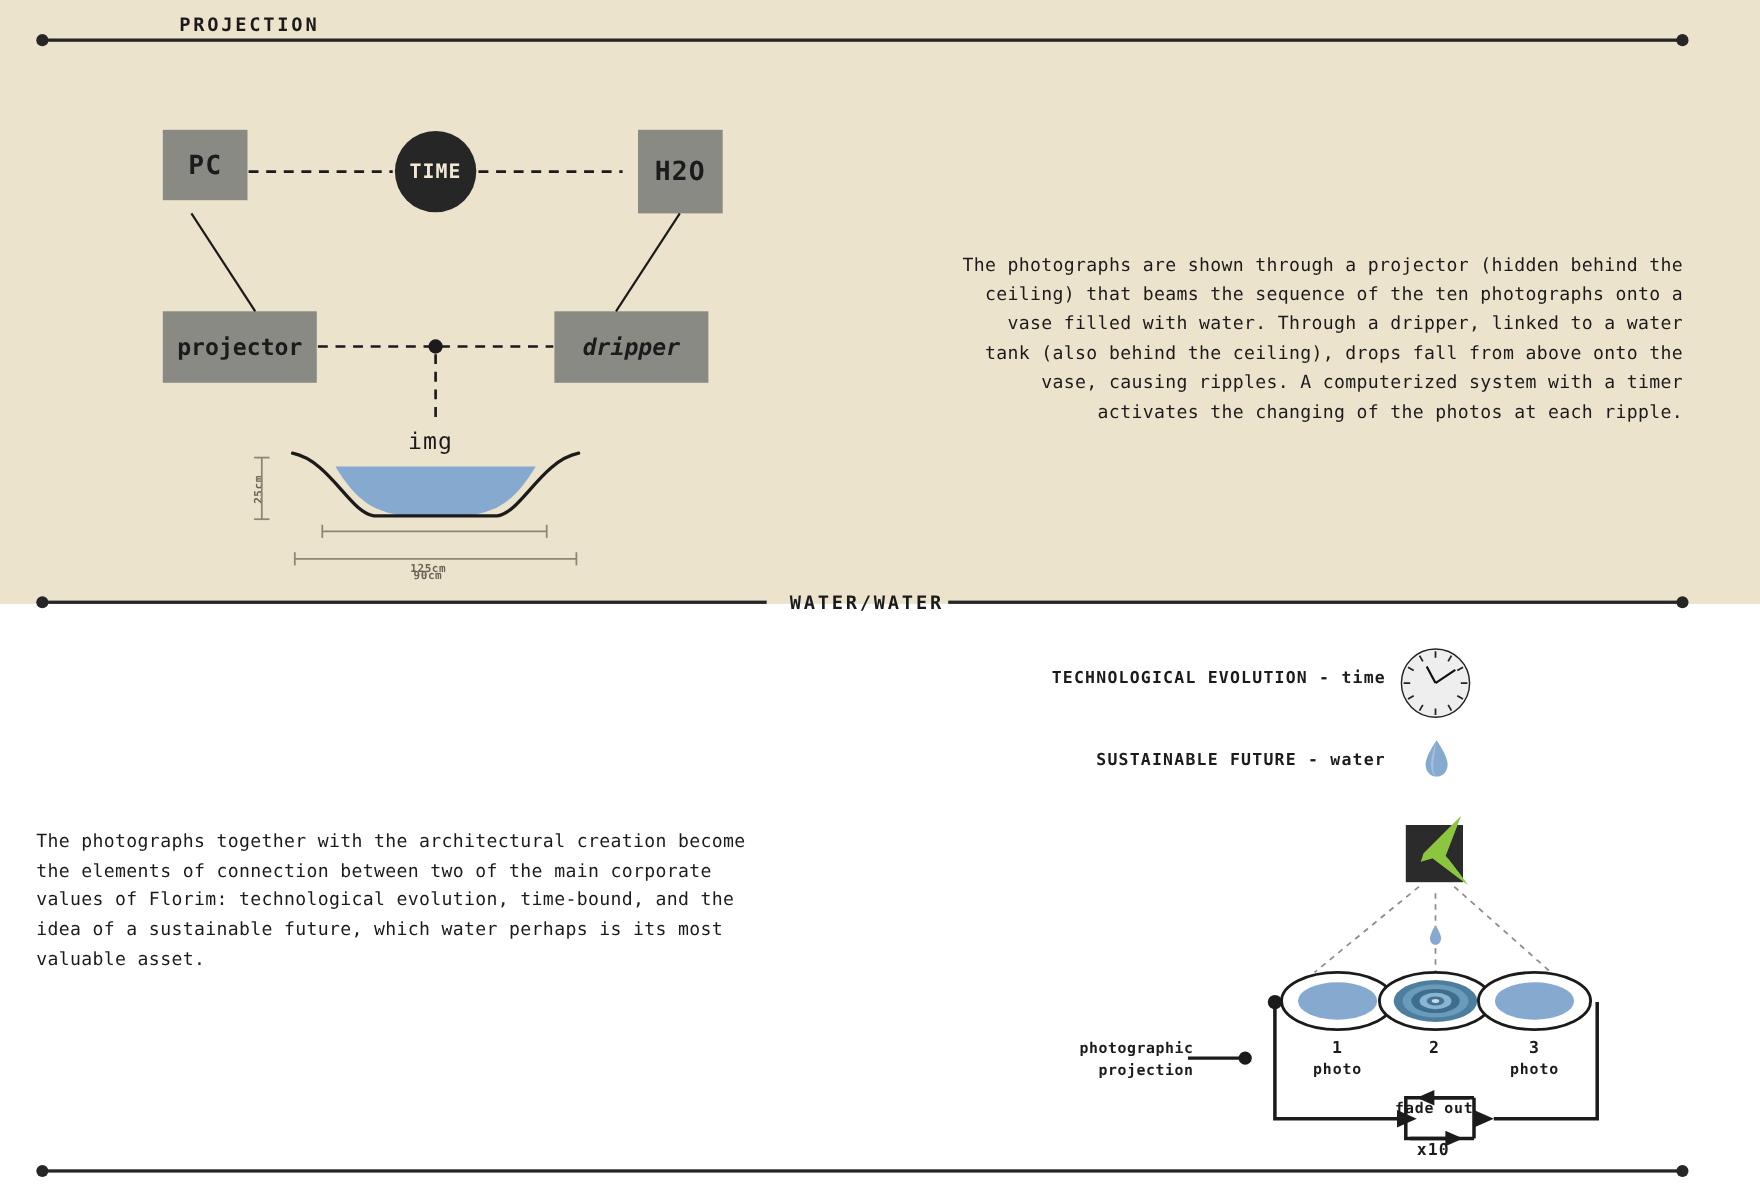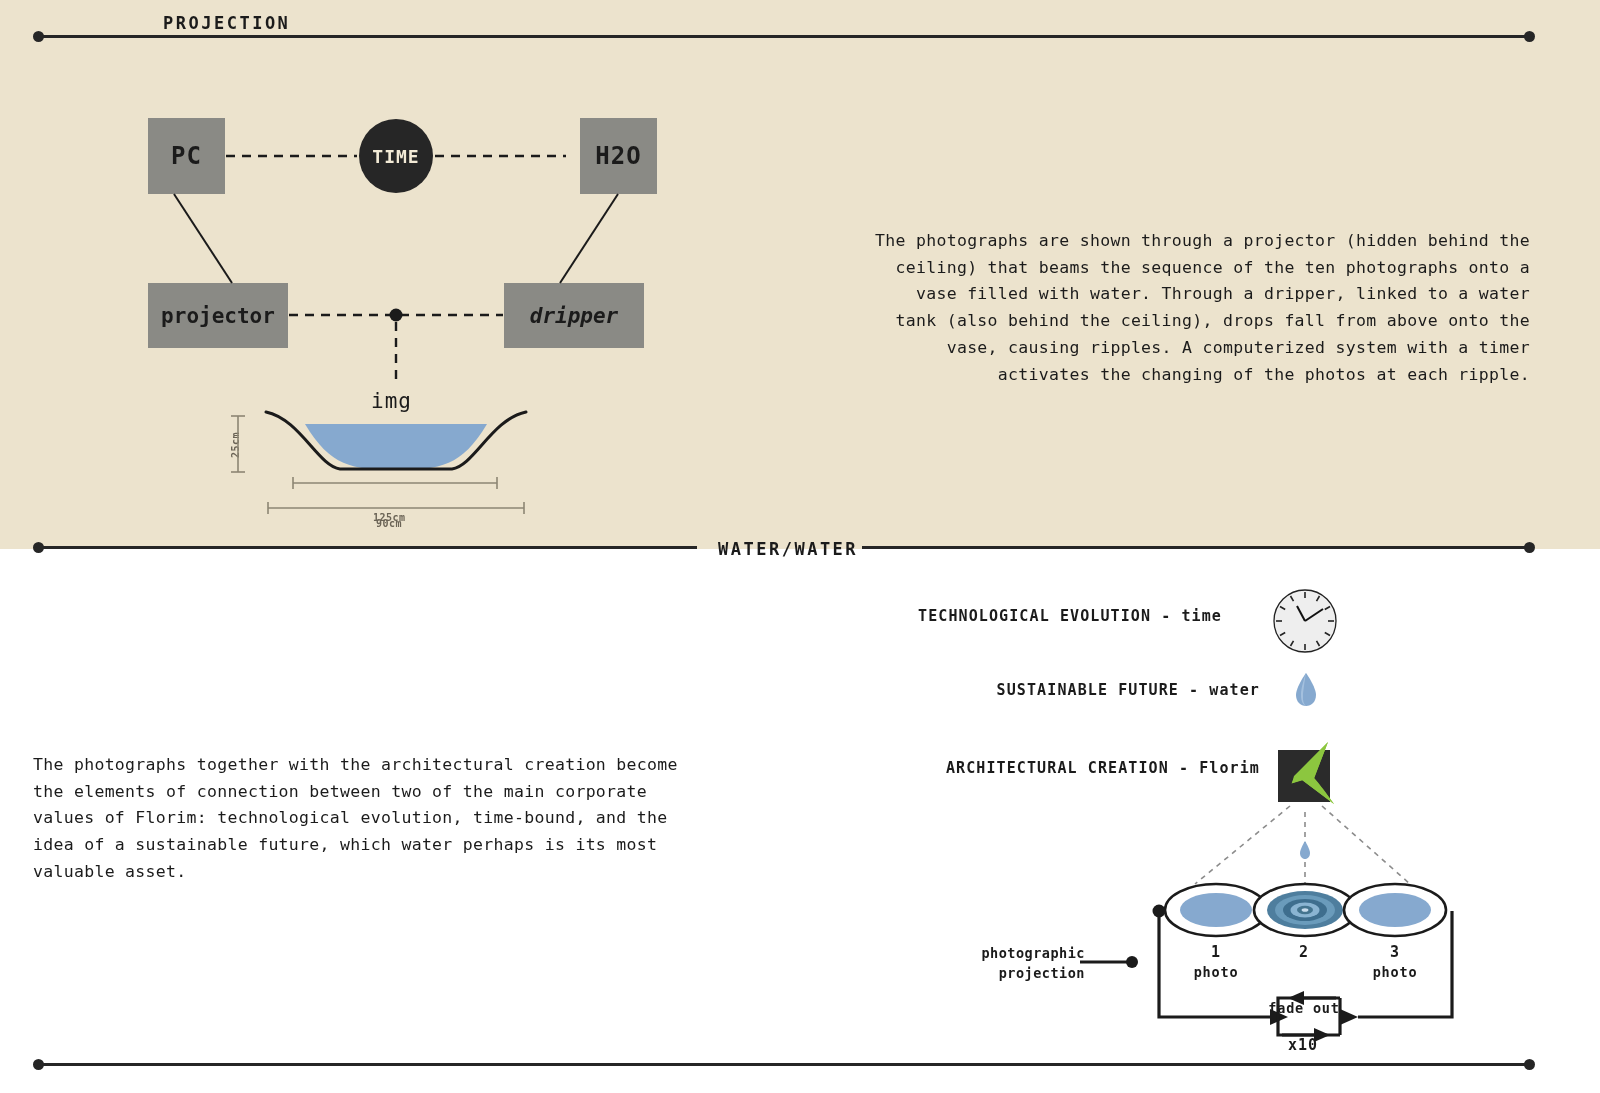"PC" div.node-box { height: 76px -> 64px }
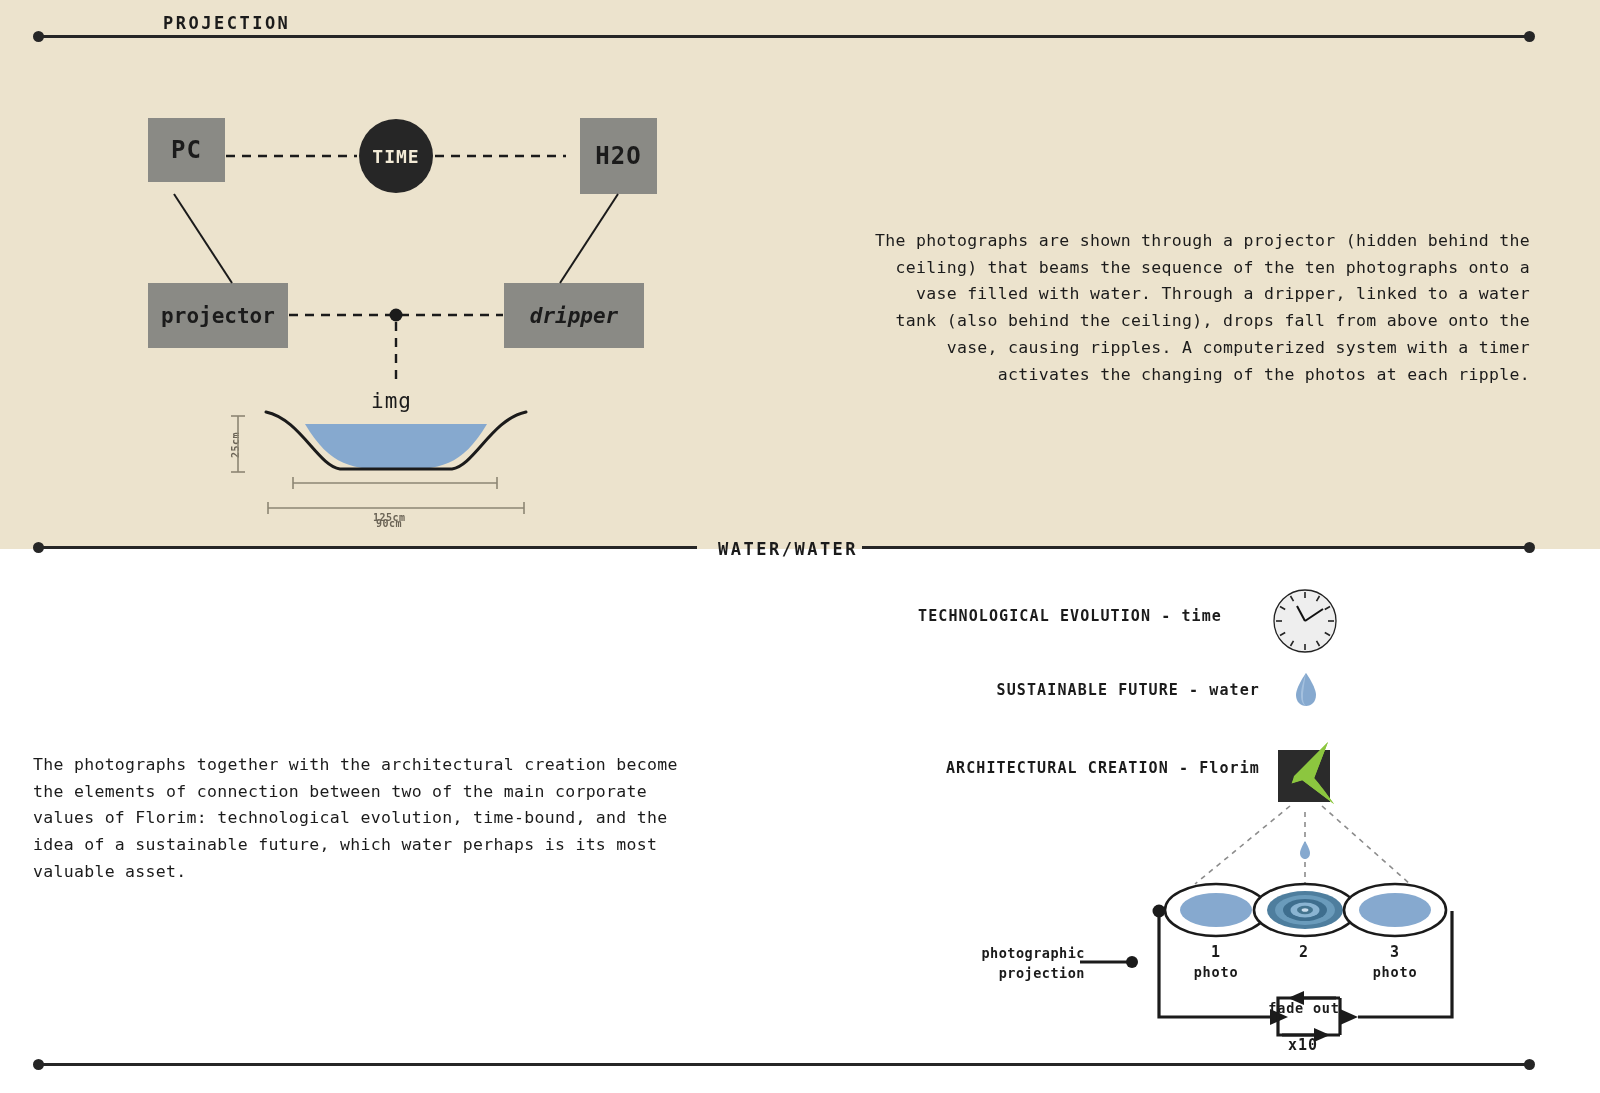"TECHNOLOGICAL EVOLUTION - time" div.value-row { left: 802px -> 840px }
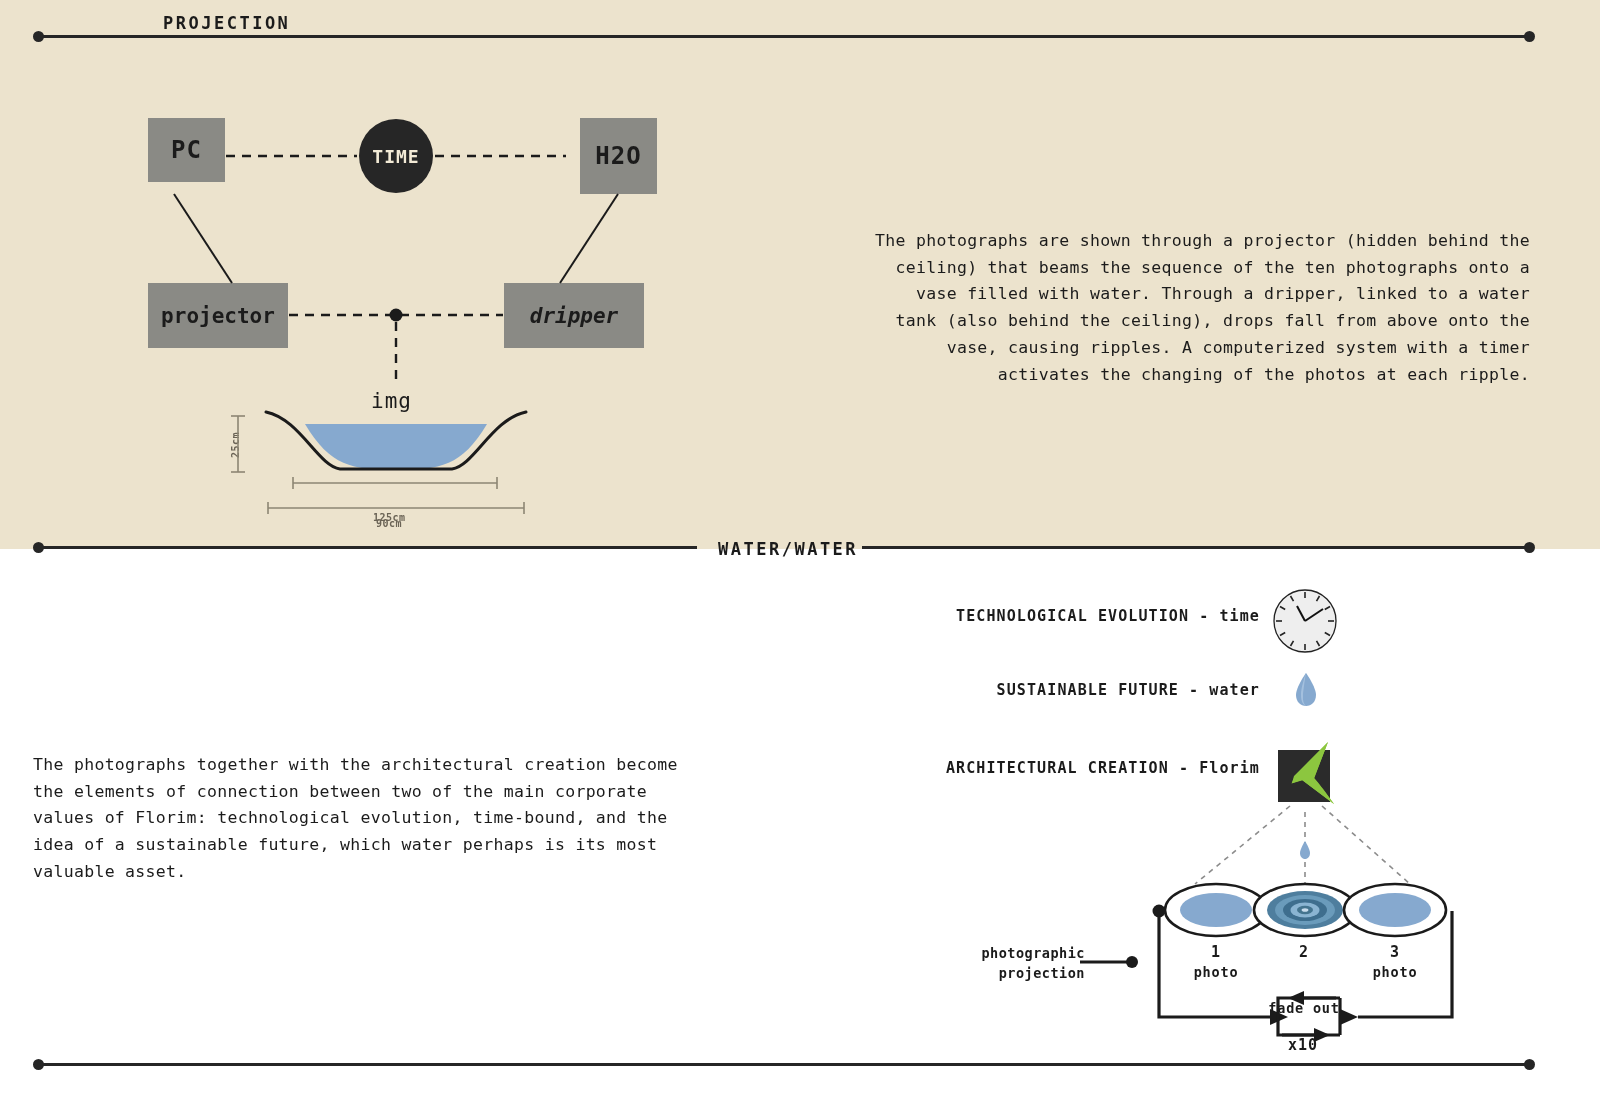"ARCHITECTURAL CREATION - Florim" div.value-row { html: <div> <div>ARCHITECTURAL CREATION - Florim</div> </div> -> none }
